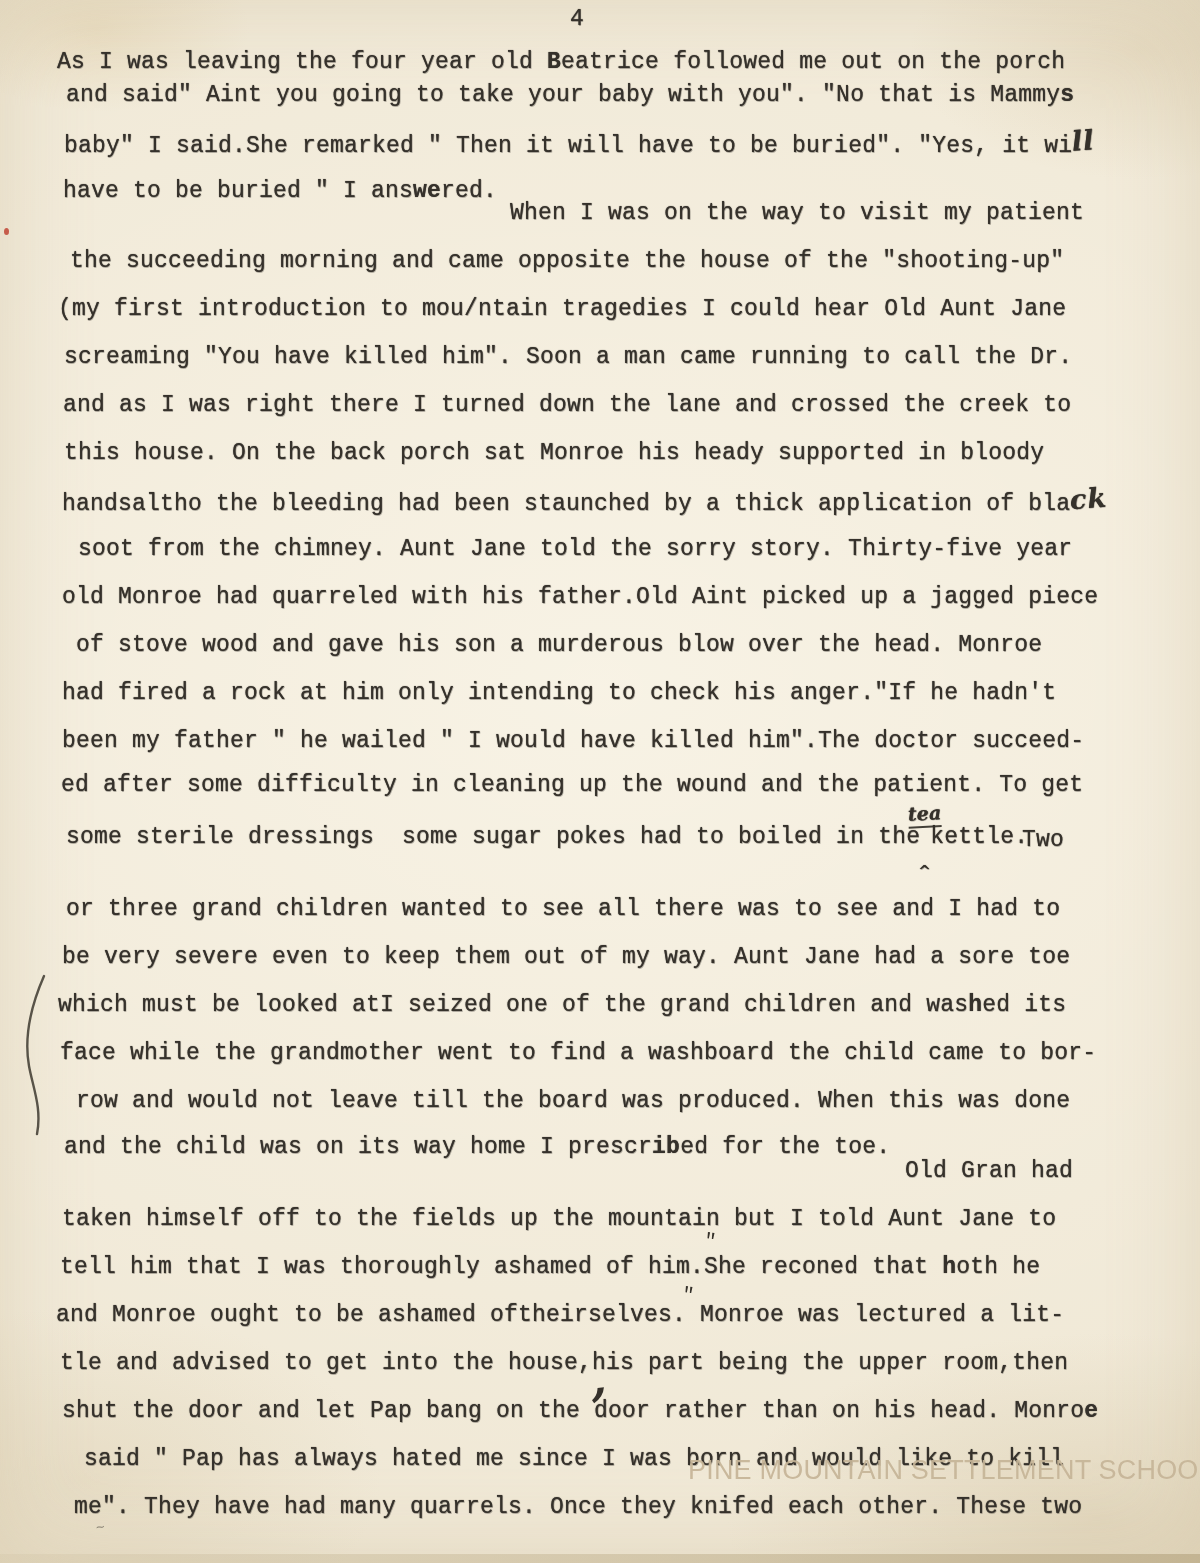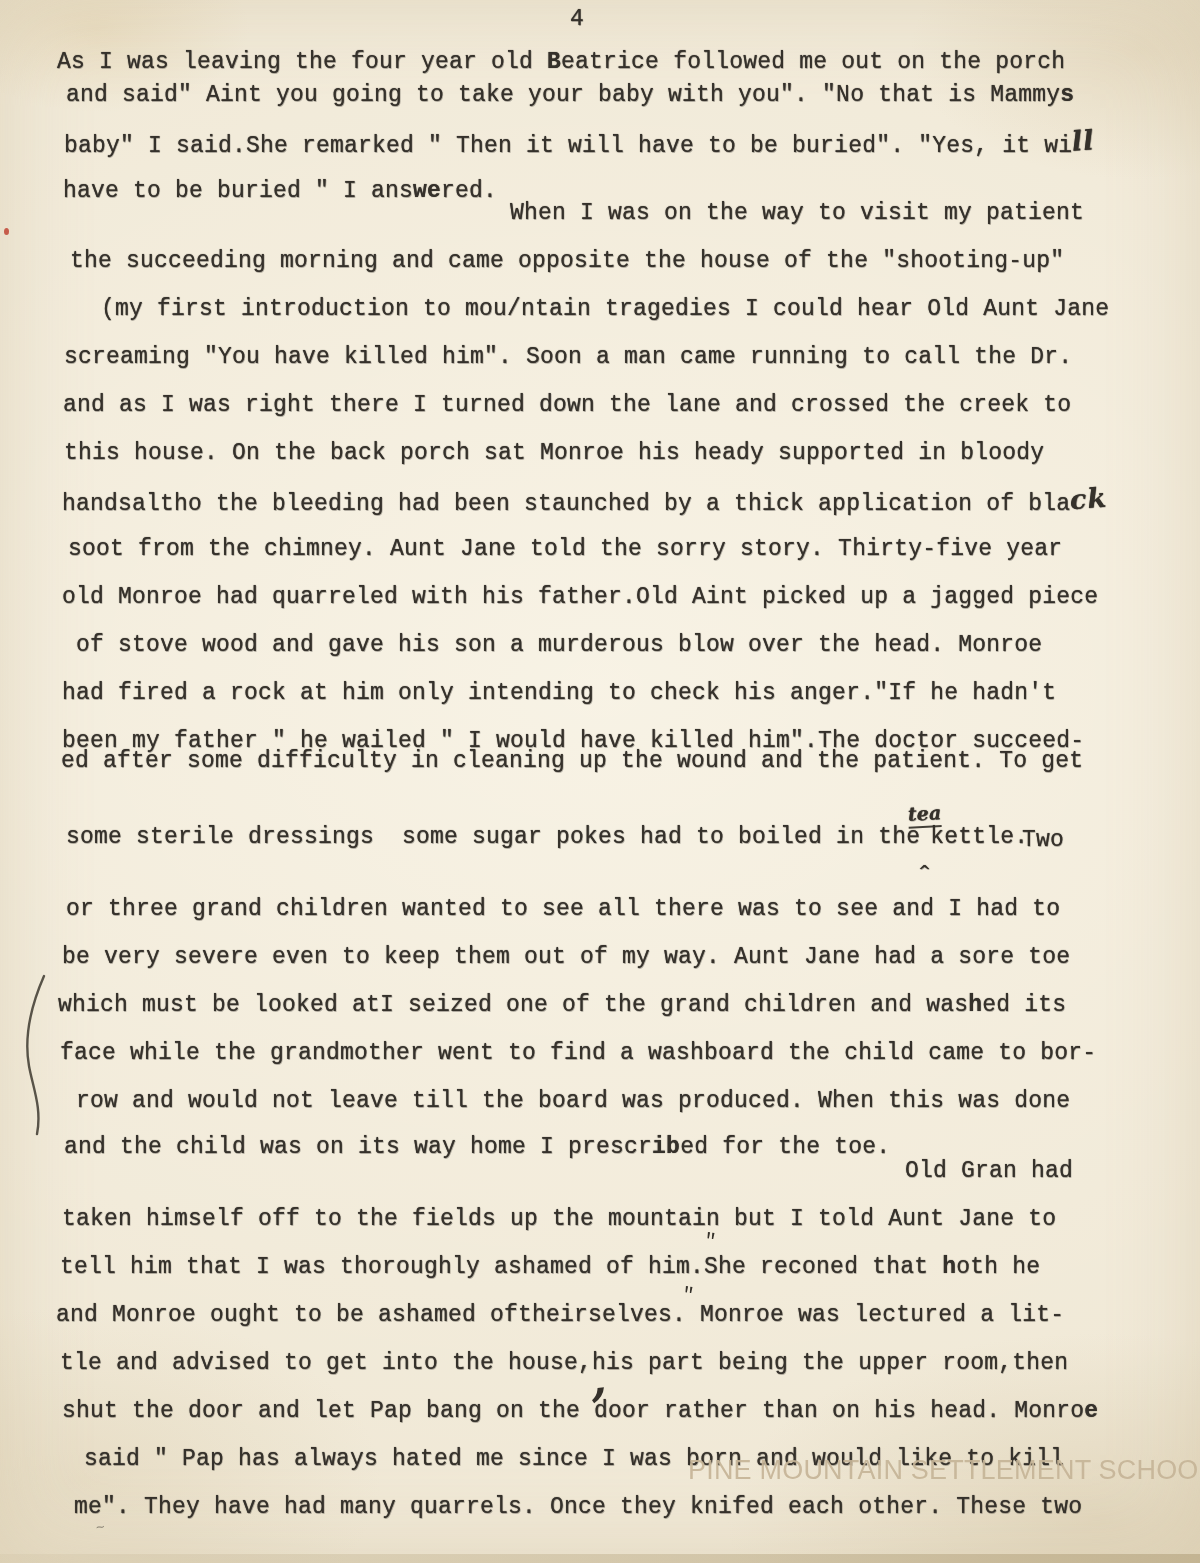"(my first introduction to mou/ntain" div.line { margin-left: 43px -> none }
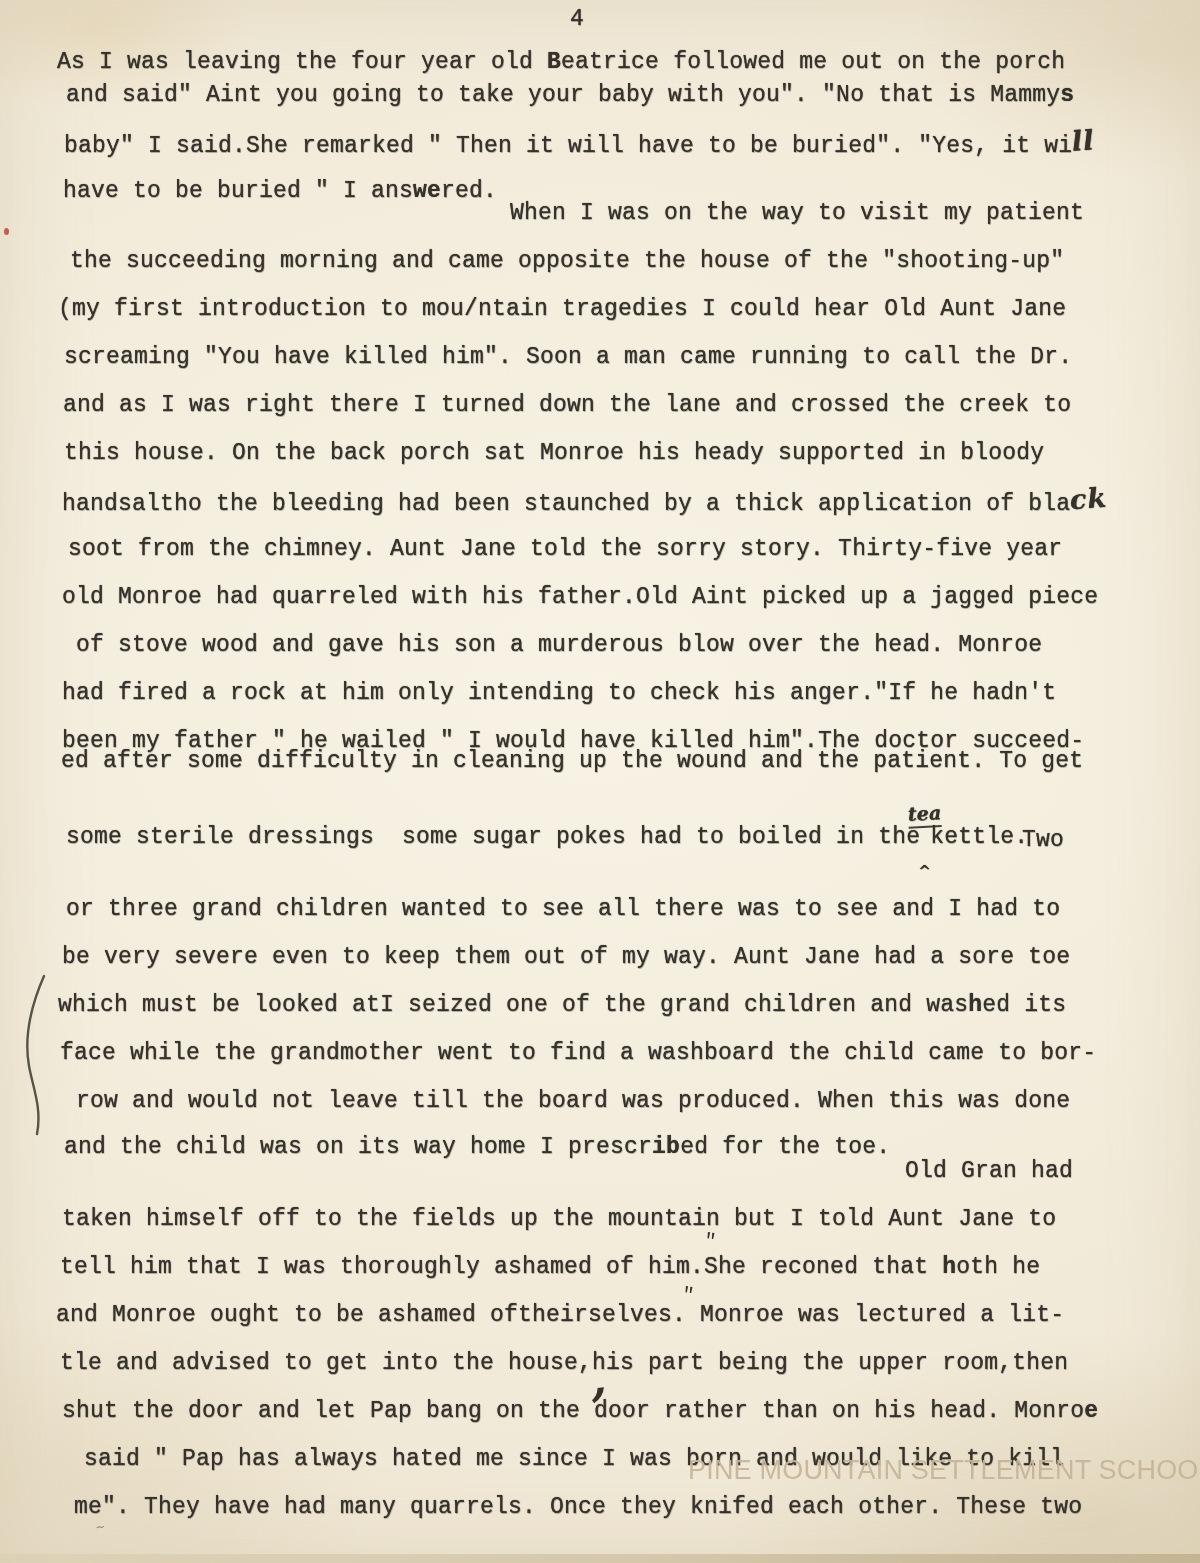"soot from the chimney. Aunt" div.line { left: 68px -> 78px }
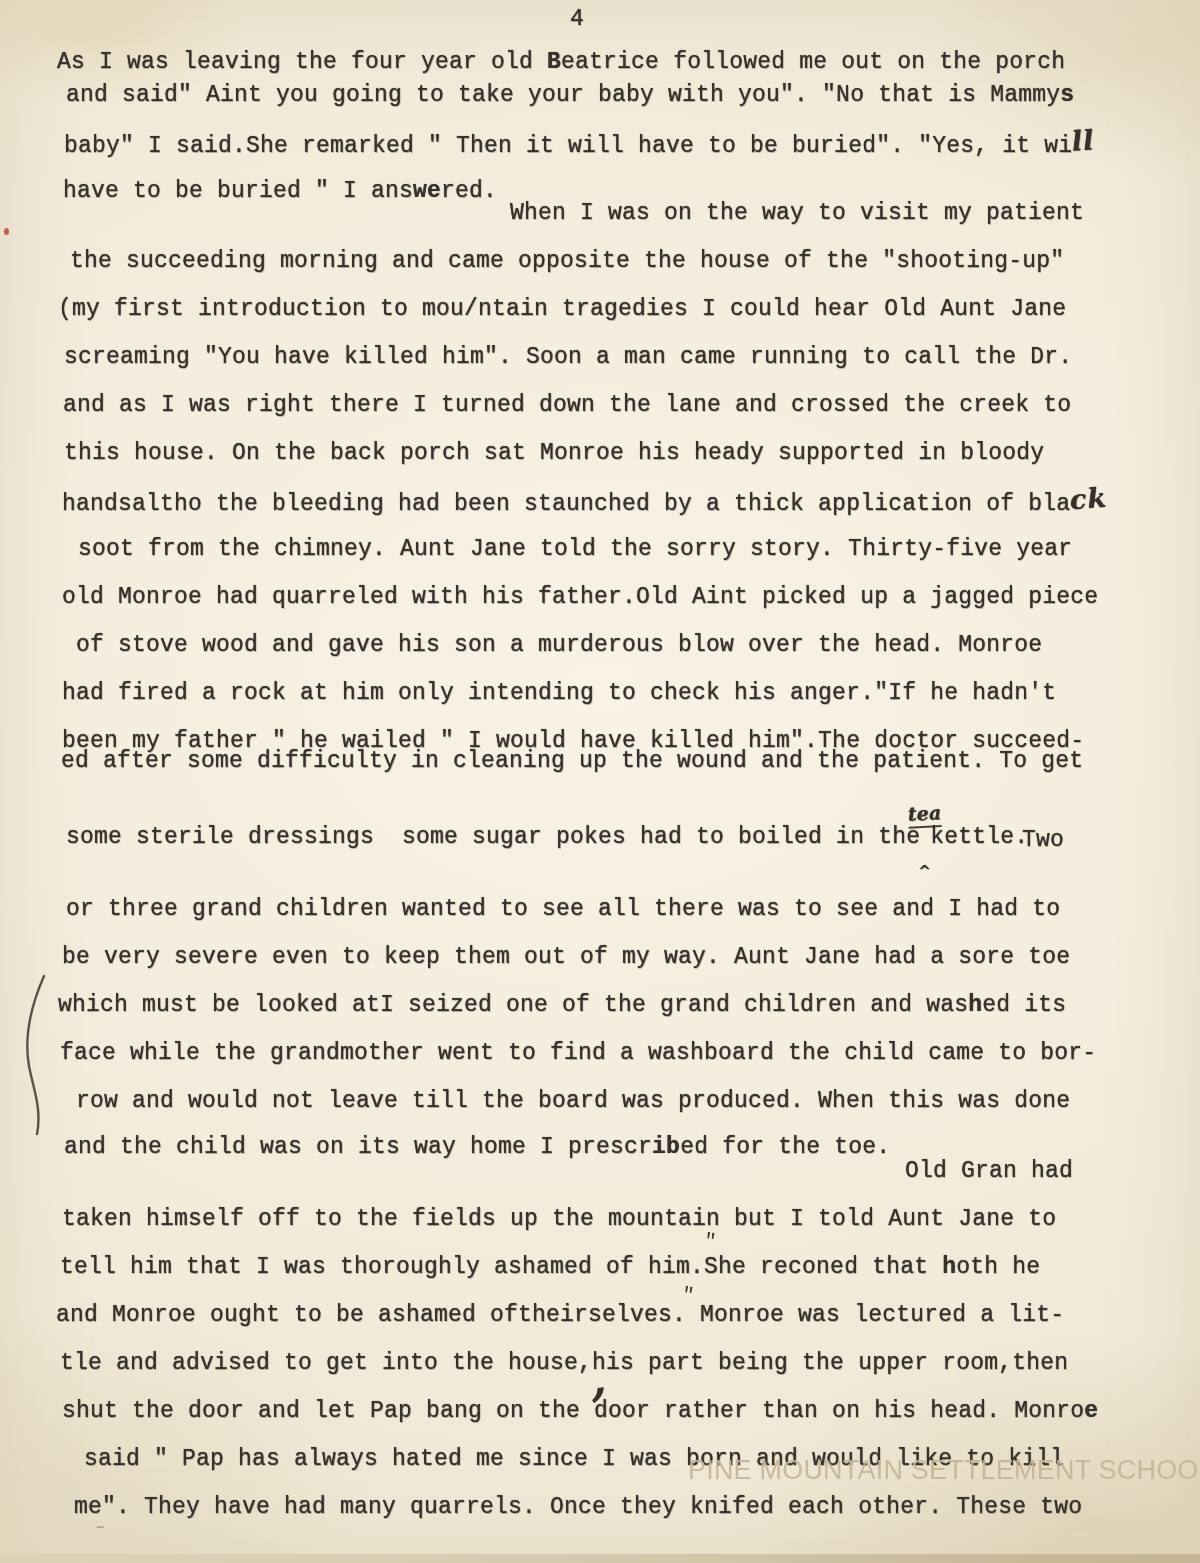"ed after some difficulty in" div.line { top: 748px -> 772px }
